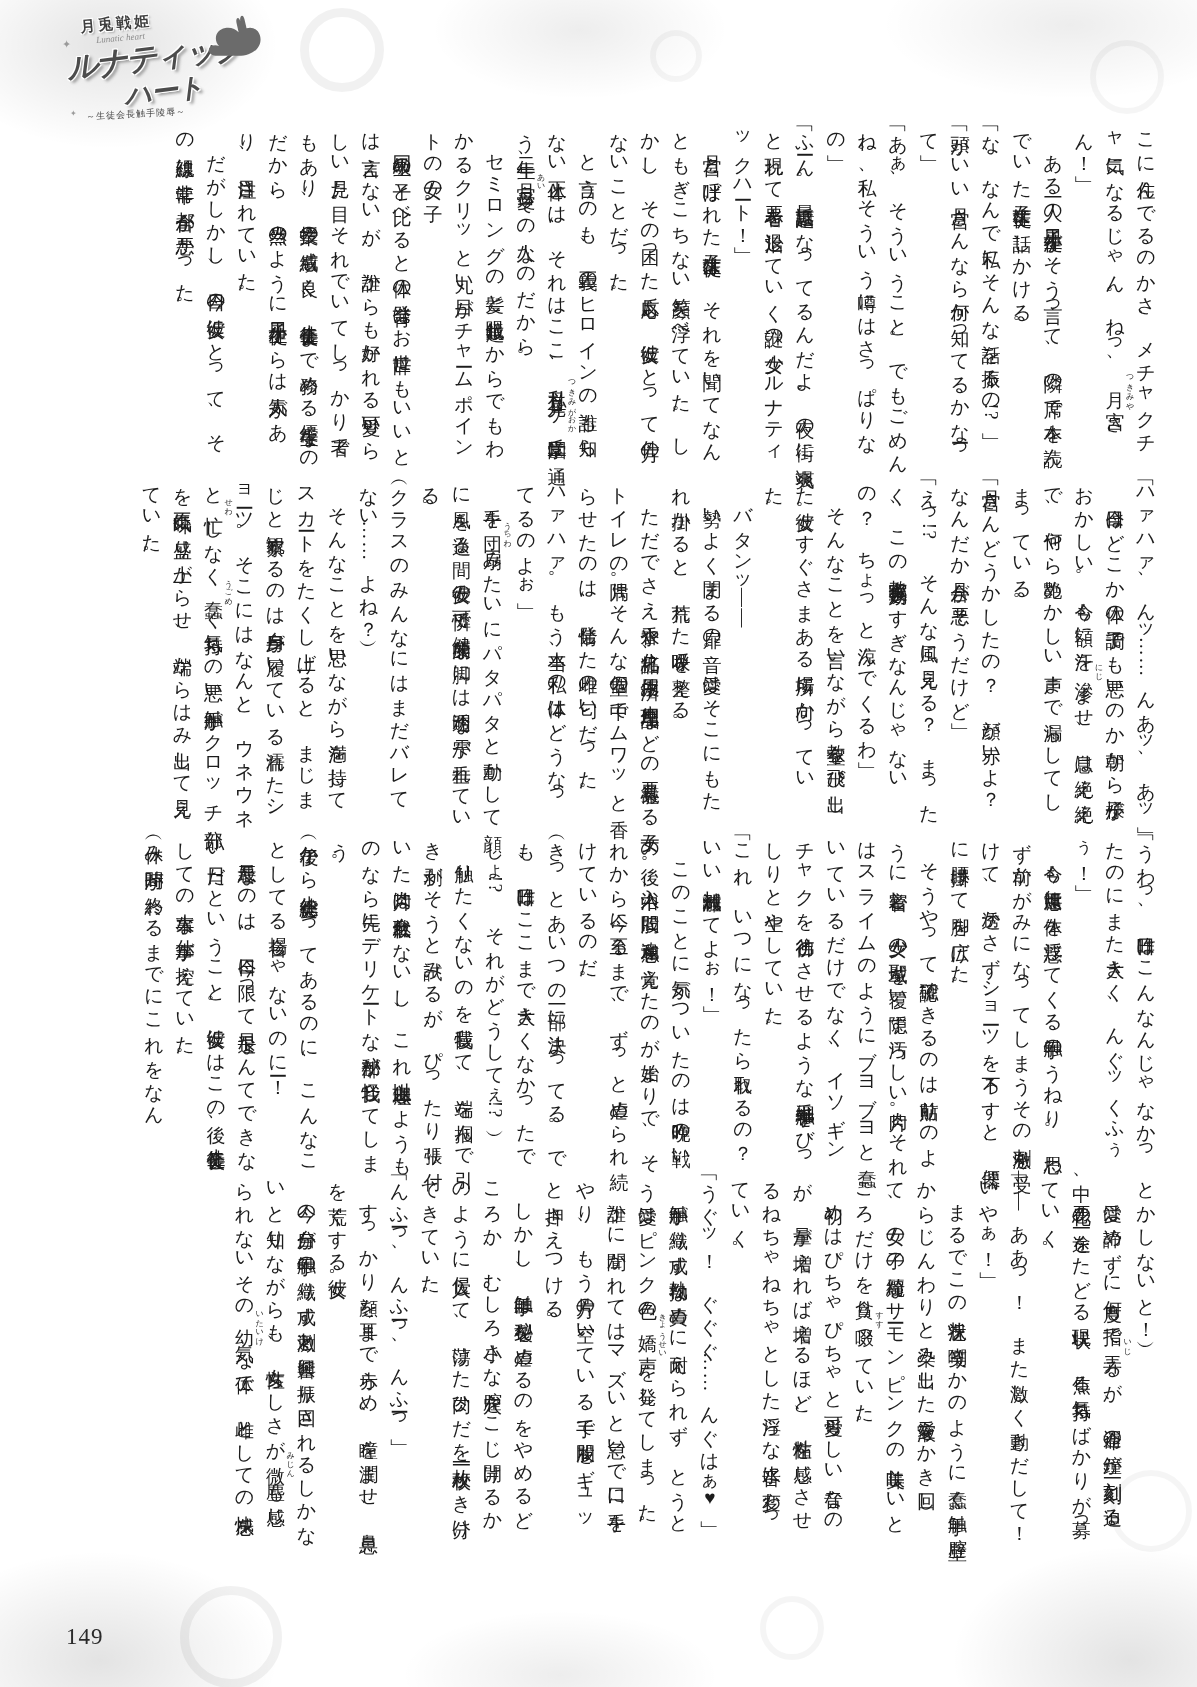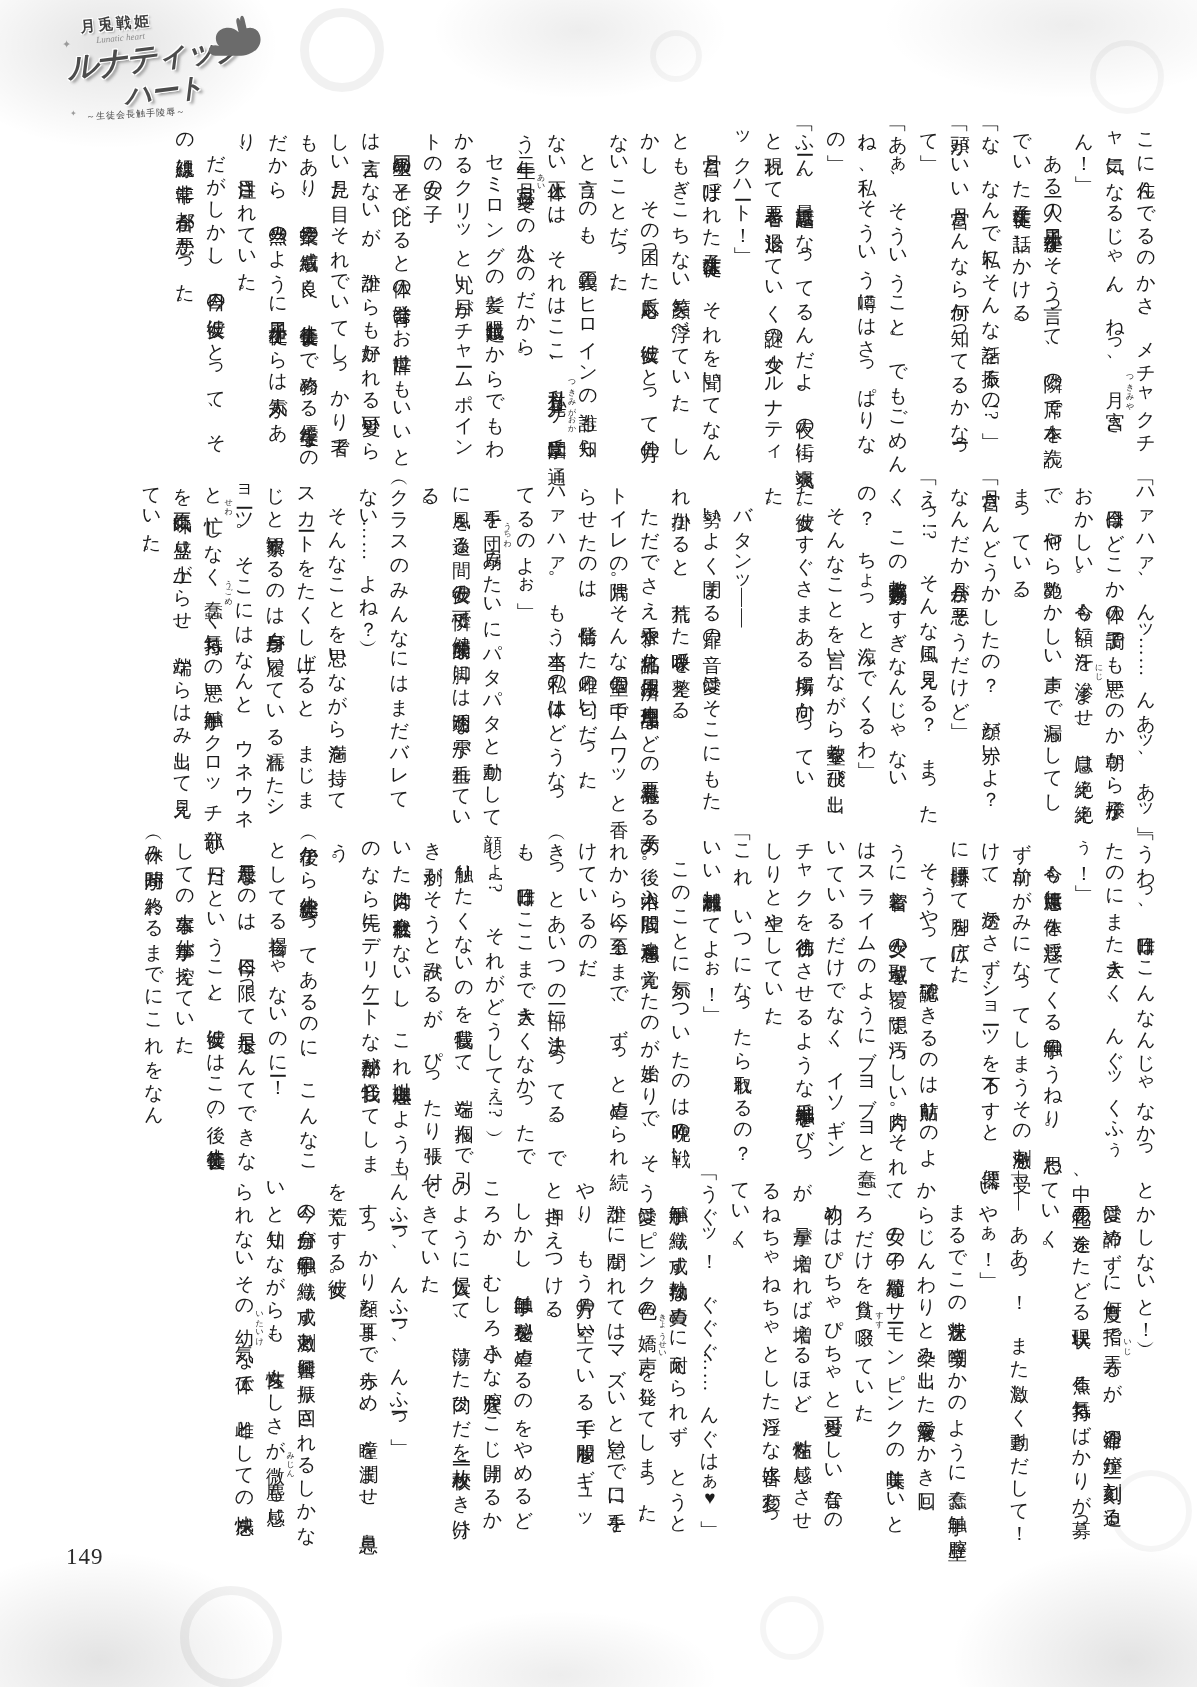"149" .page-number { top: 1544px -> 1624px }
